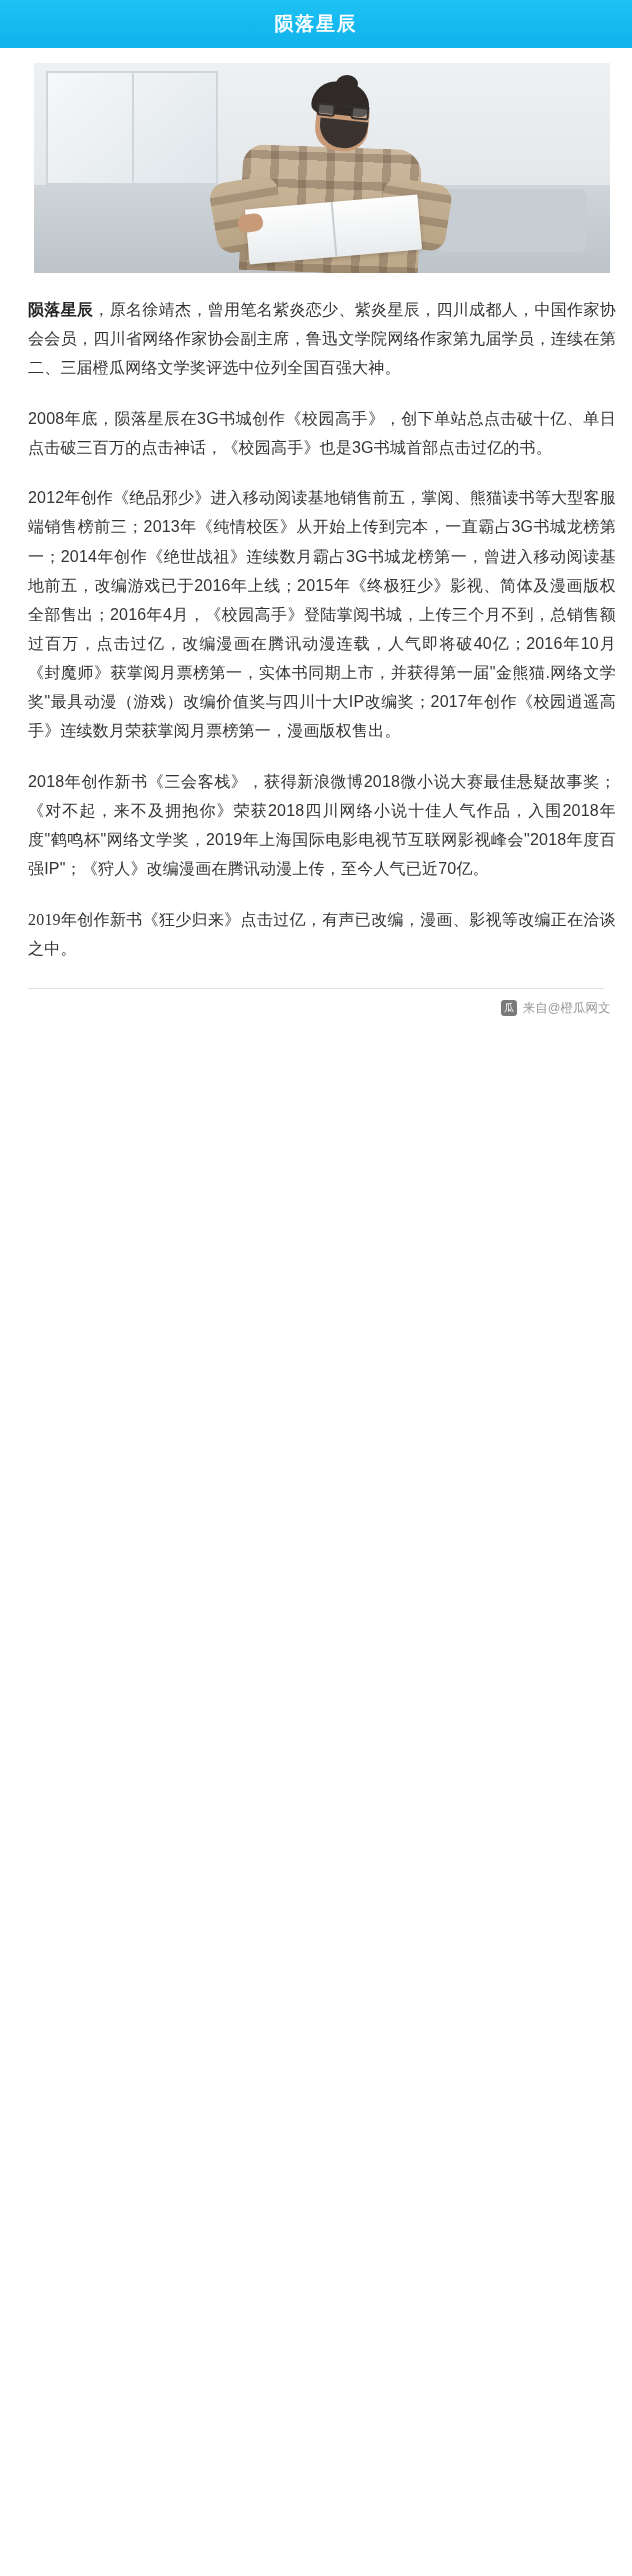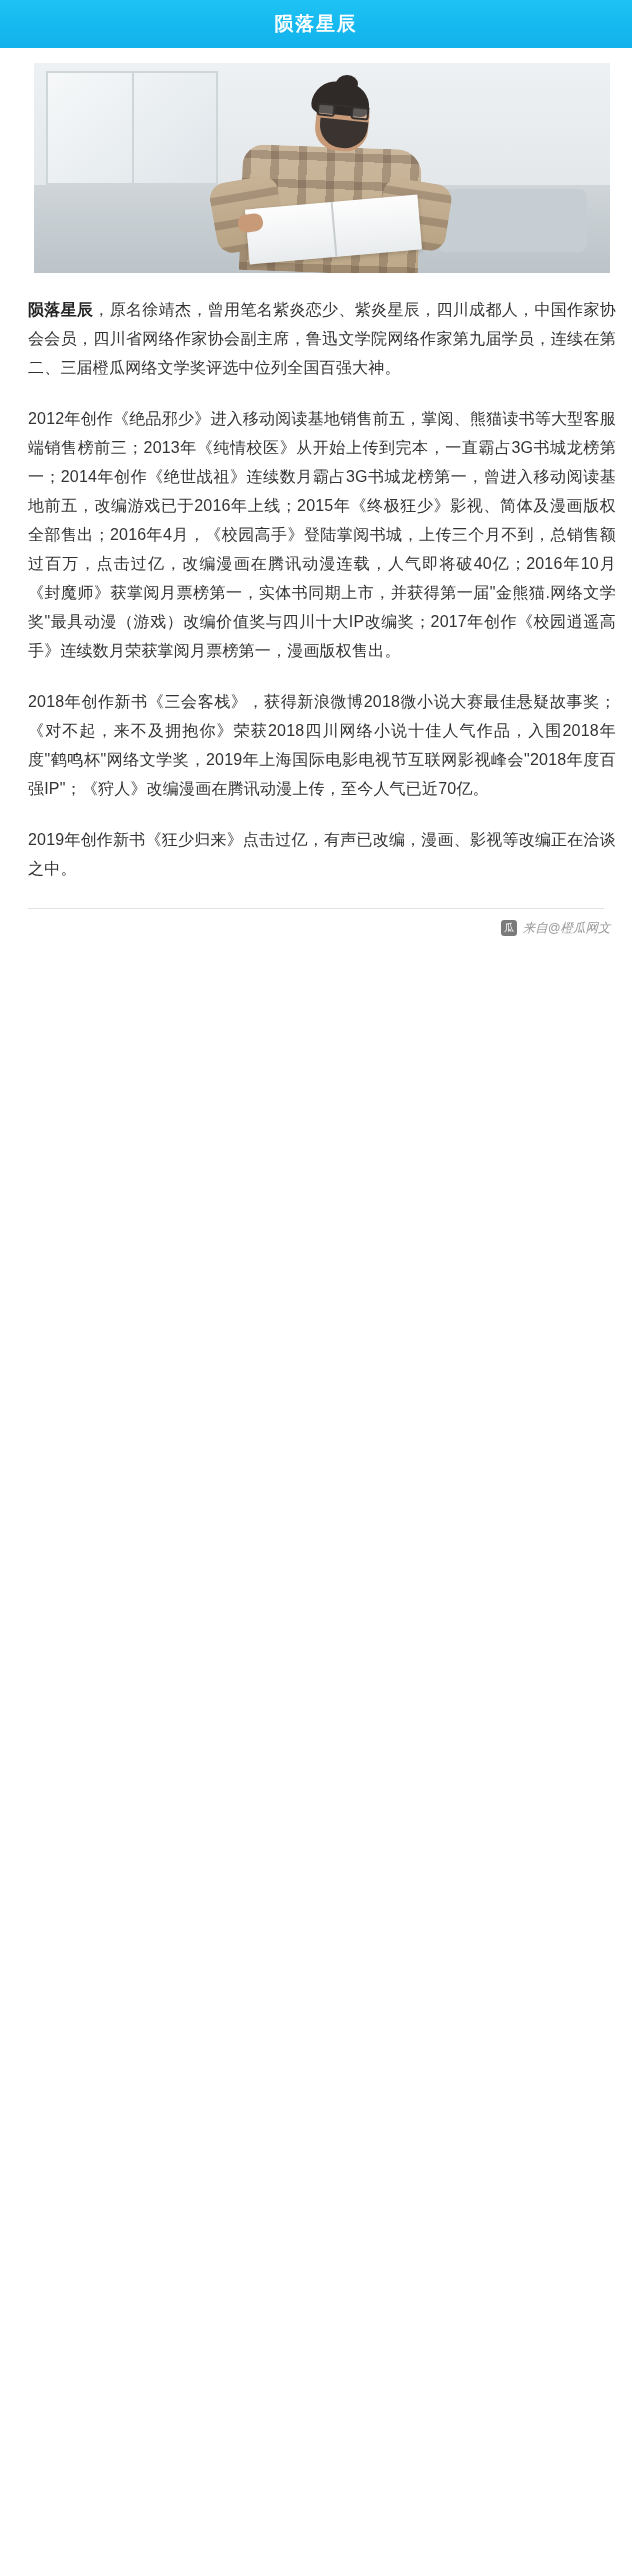"2008年底，陨落星辰在3G书城创作《校园高手》，创下单站总点击破十亿、单日点击" p.para { html: none -> <p>2008年底，陨落星辰在3G书城创作《校园高手》，创下单站总点击破十亿、单日点击破三百万的点击神话，《校园高手》也是3G书城首部点击过亿的书。</p> }
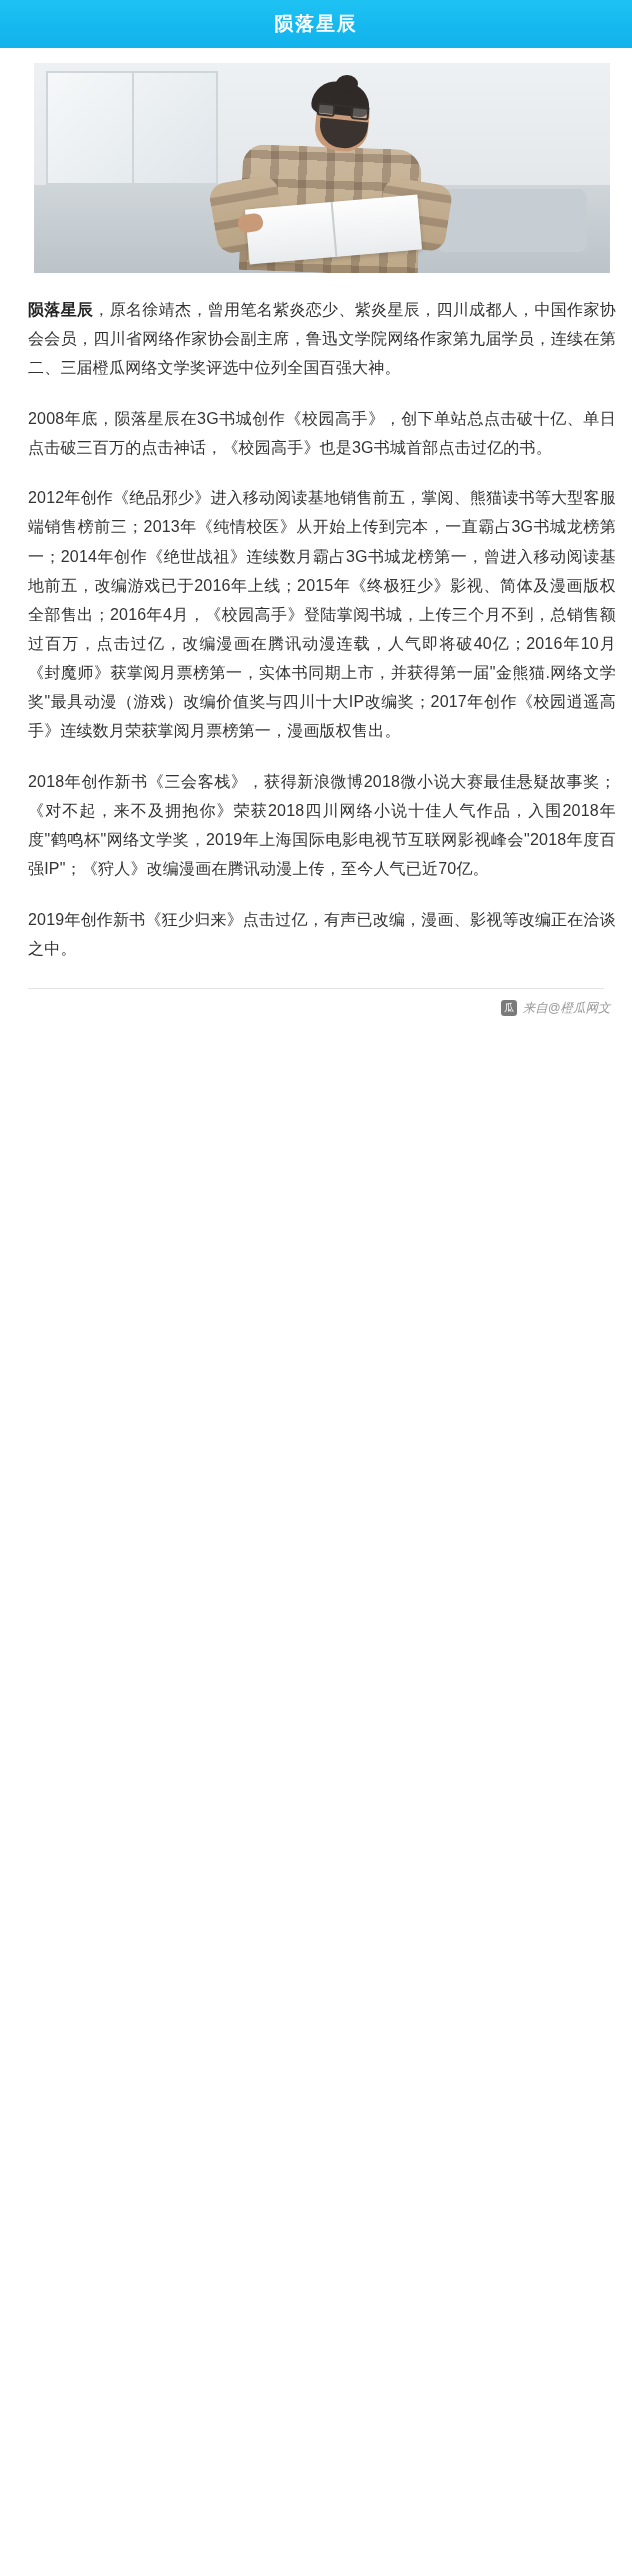"2019年创作新书《狂少归来》点击过亿，有声已改编，漫画、影视等改编正在洽谈之中" p.para:last-of-type { font-family: none -> Liberation Serif, serif }
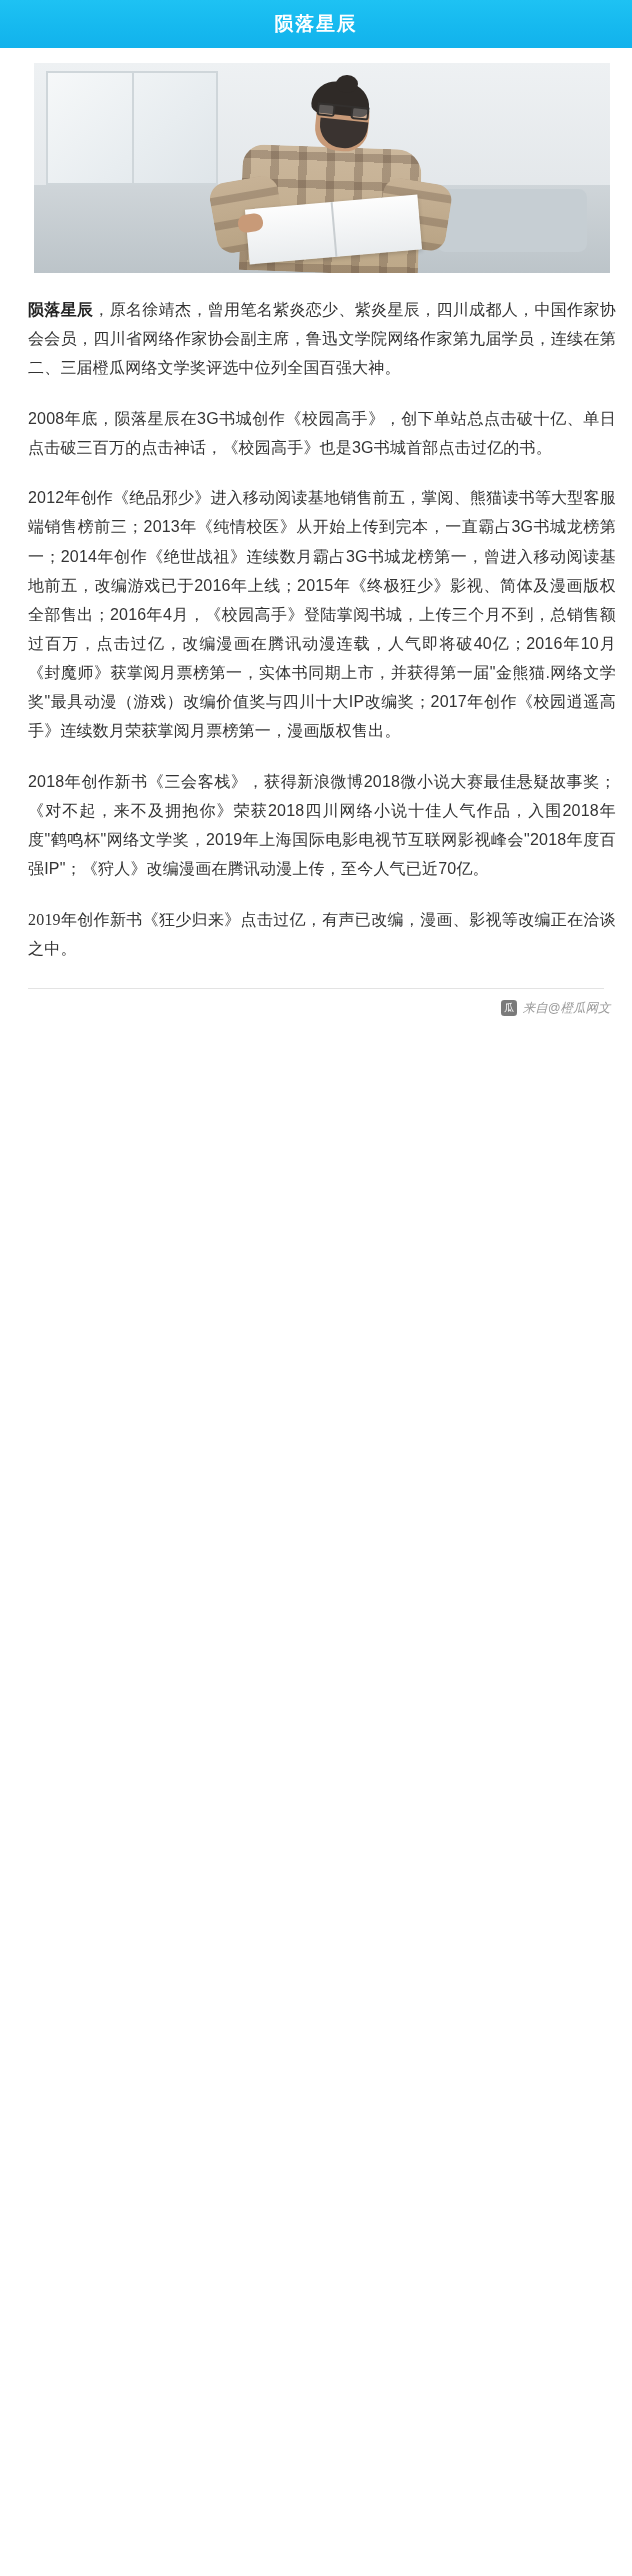"来自@橙瓜网文" .footer-text { font-style: italic -> none }
